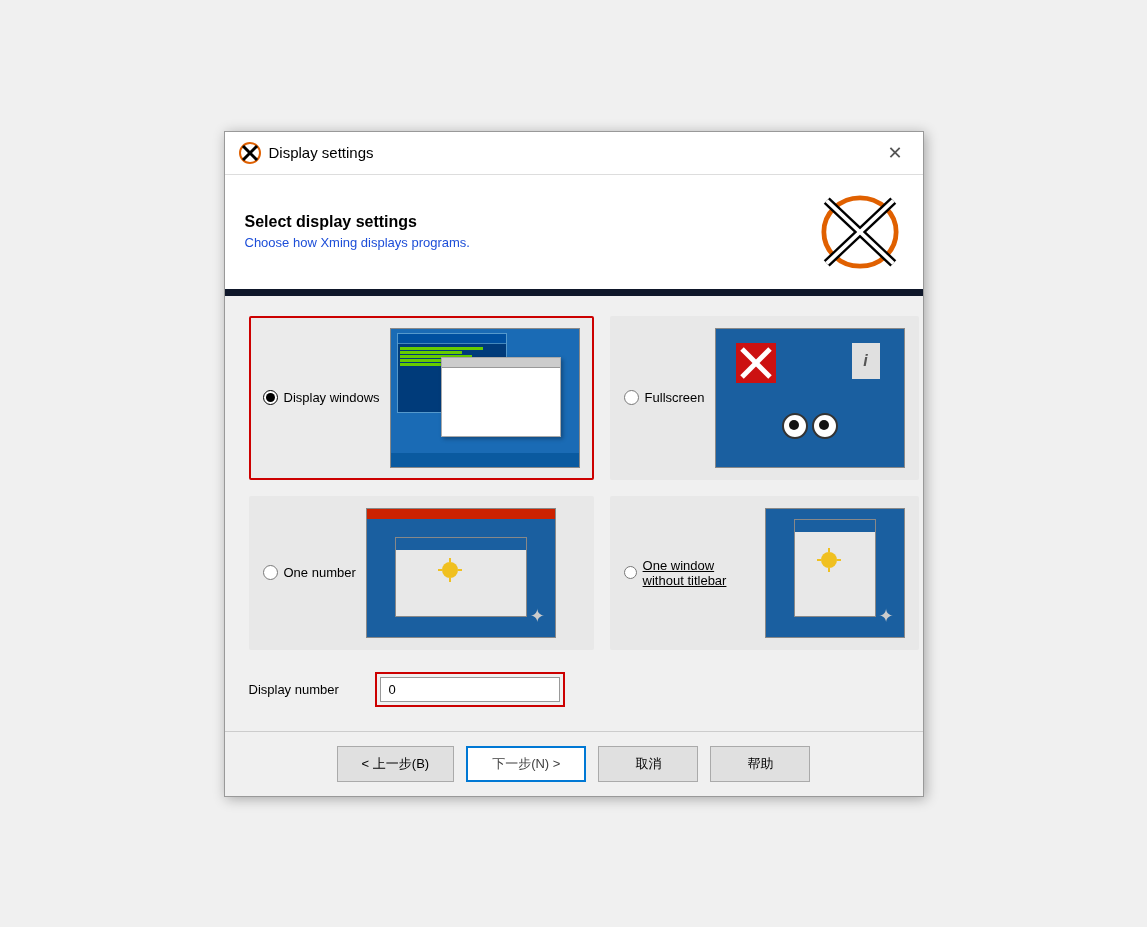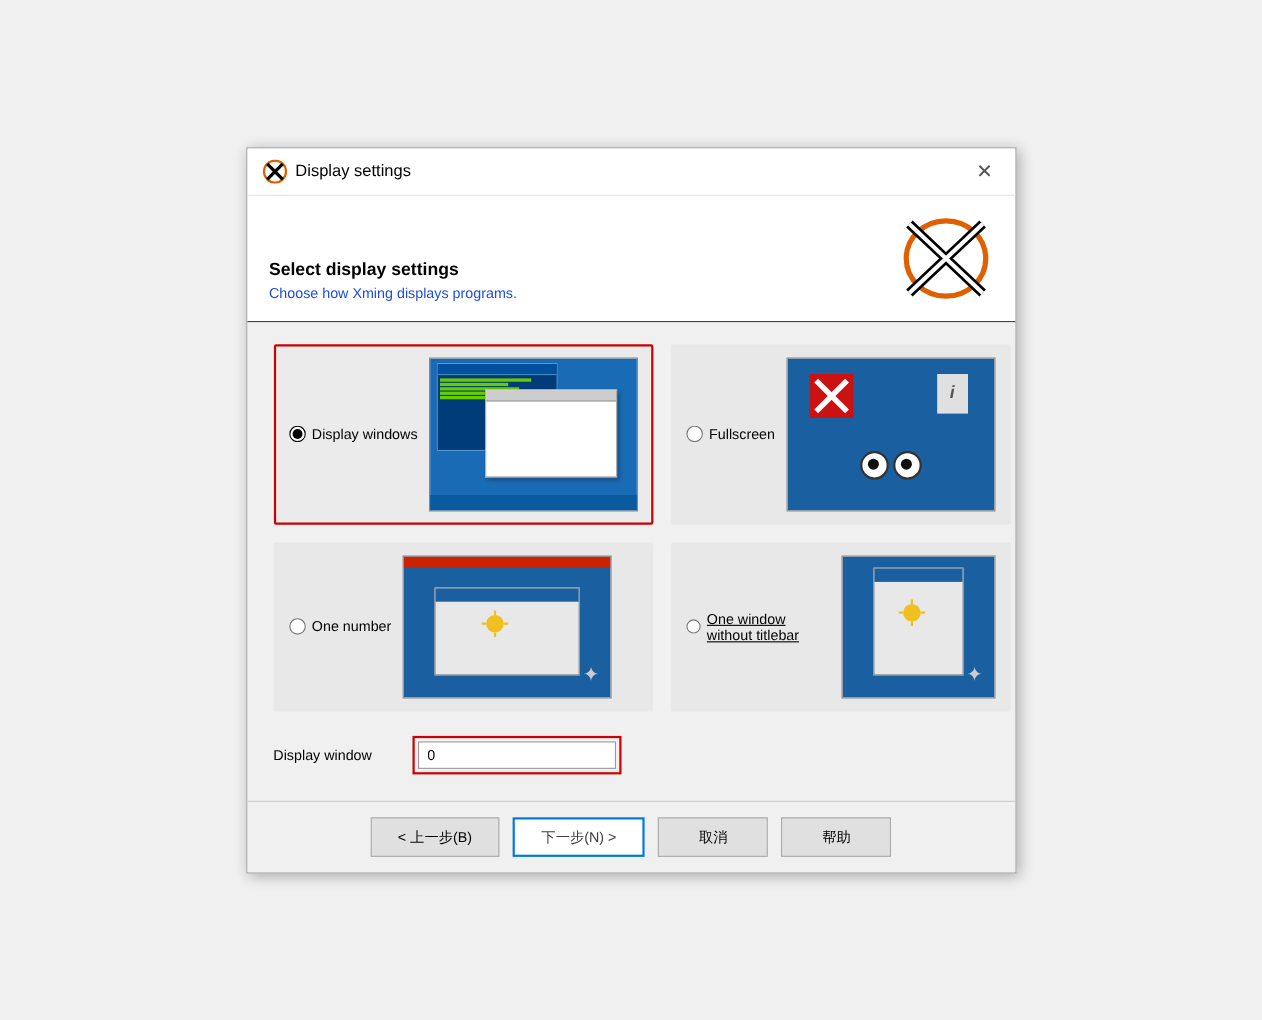"Select display settings" .header-section { align-items: flex-end -> center; border-bottom: 1px solid #0f172a -> 7px solid #0f172a }
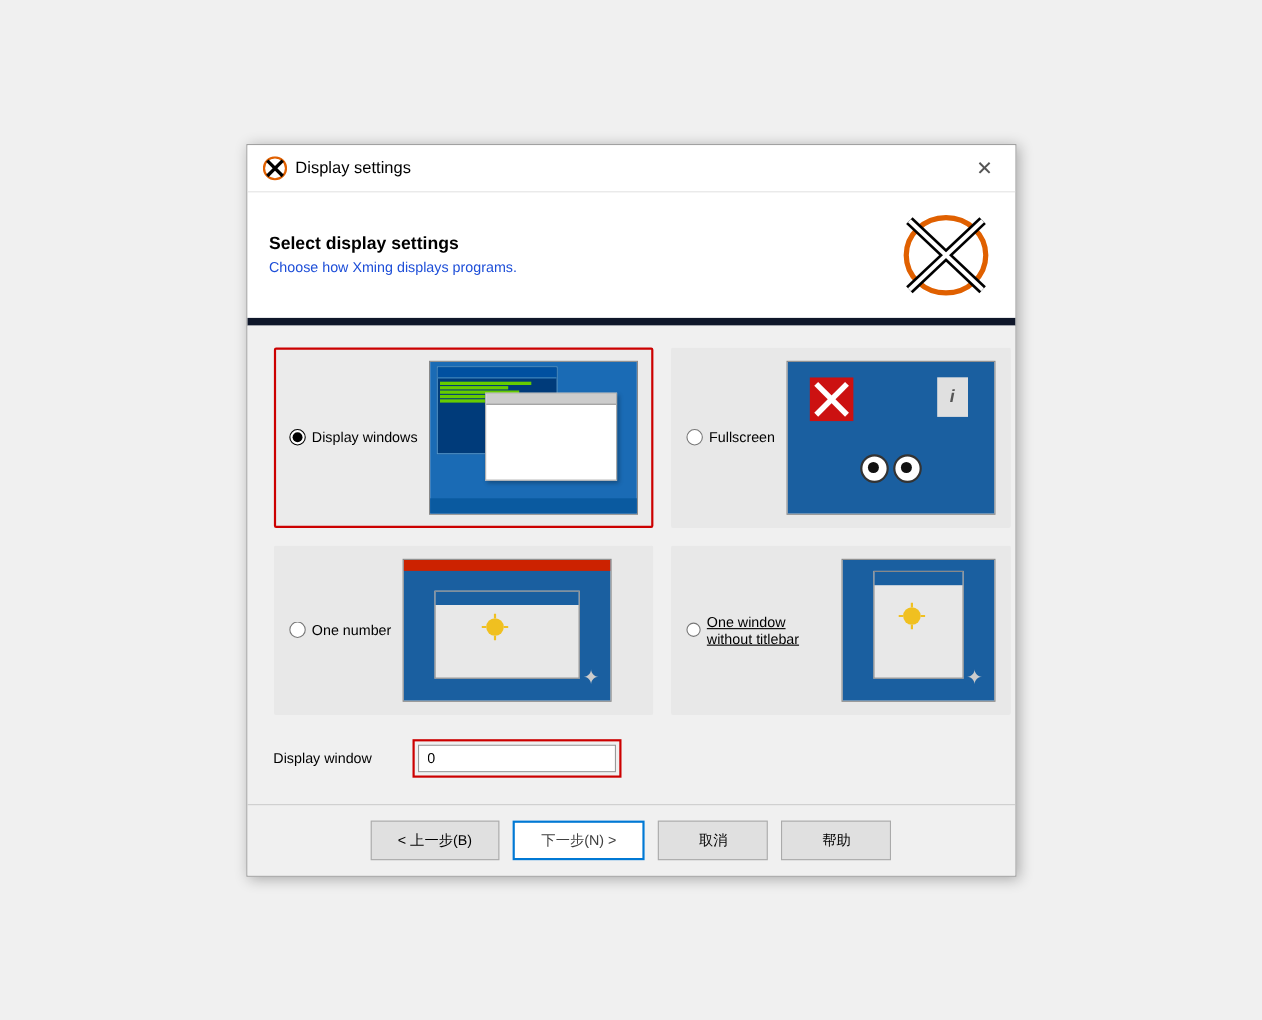"Display window" span.display-number-label { text: window -> number }
